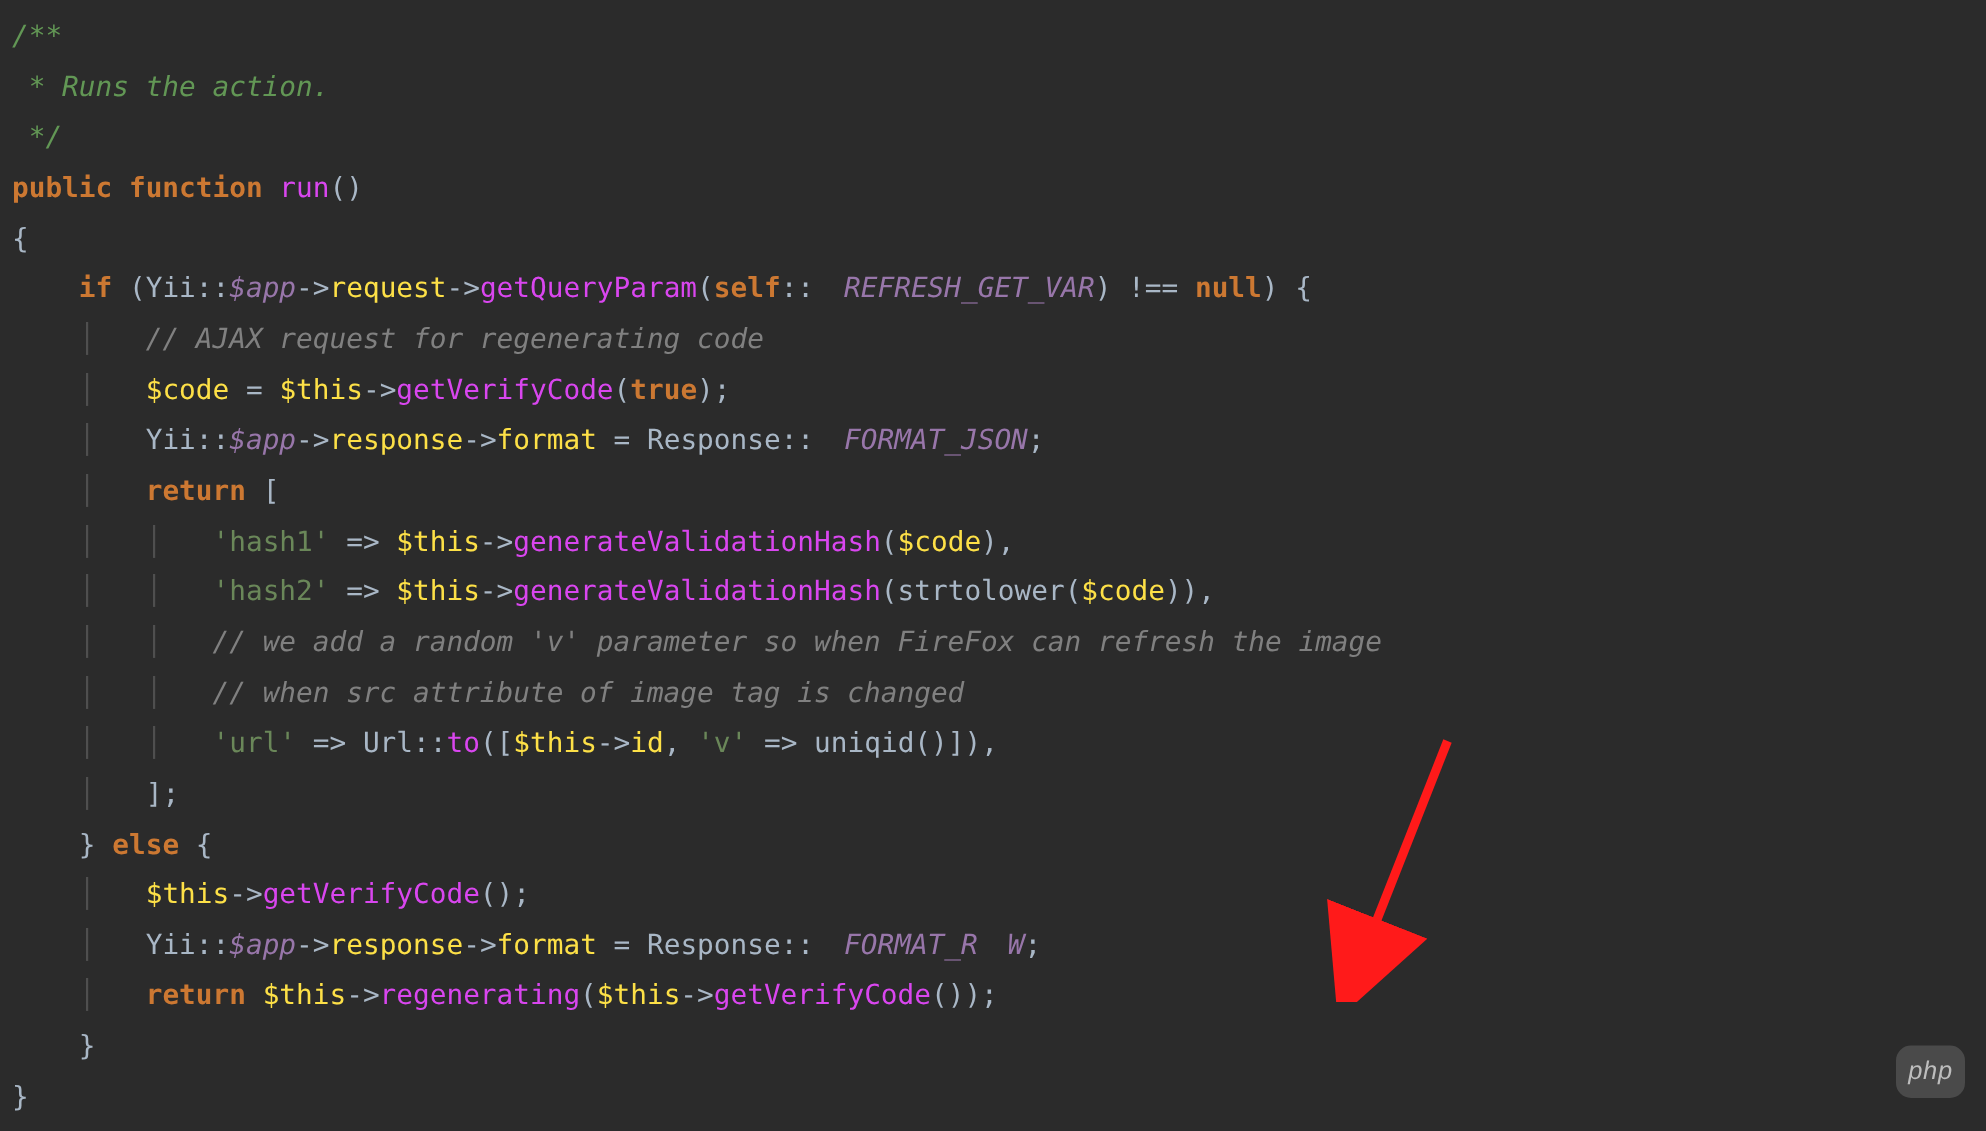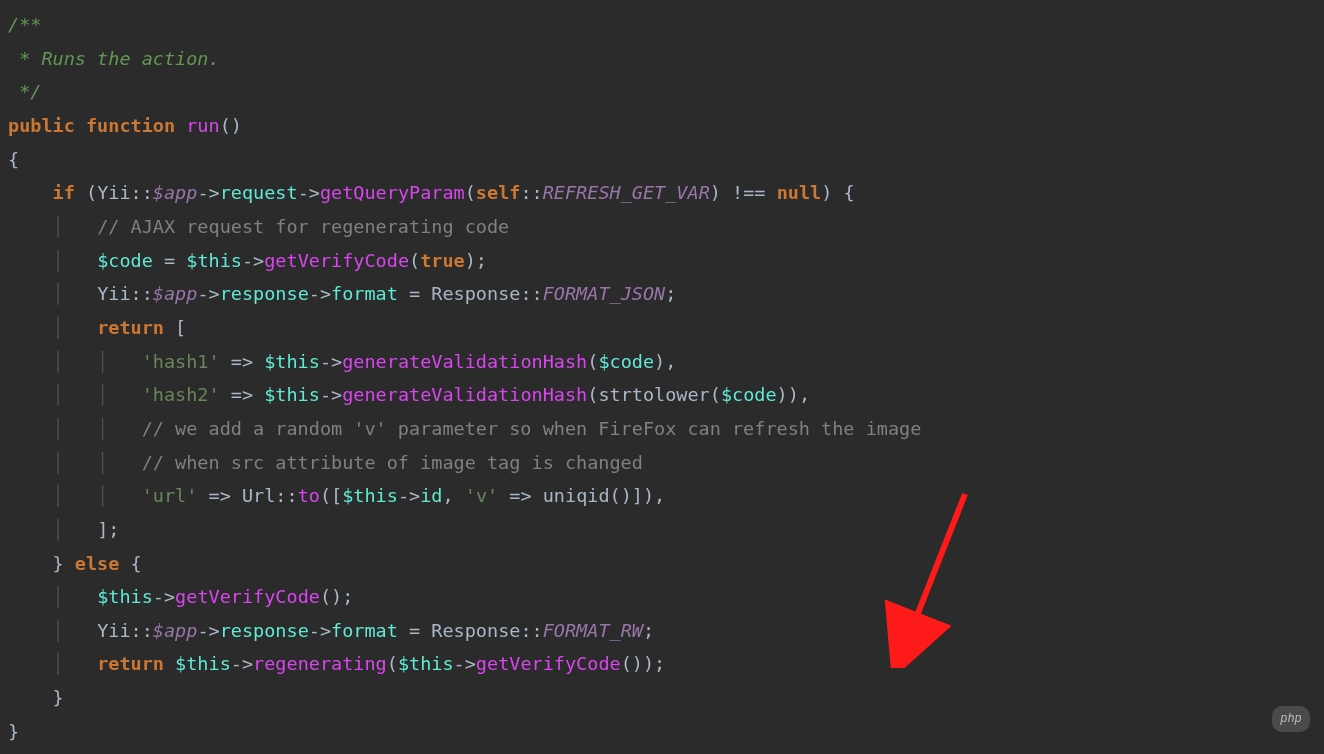"request" .var { color: #5eead4 -> #fde047 }
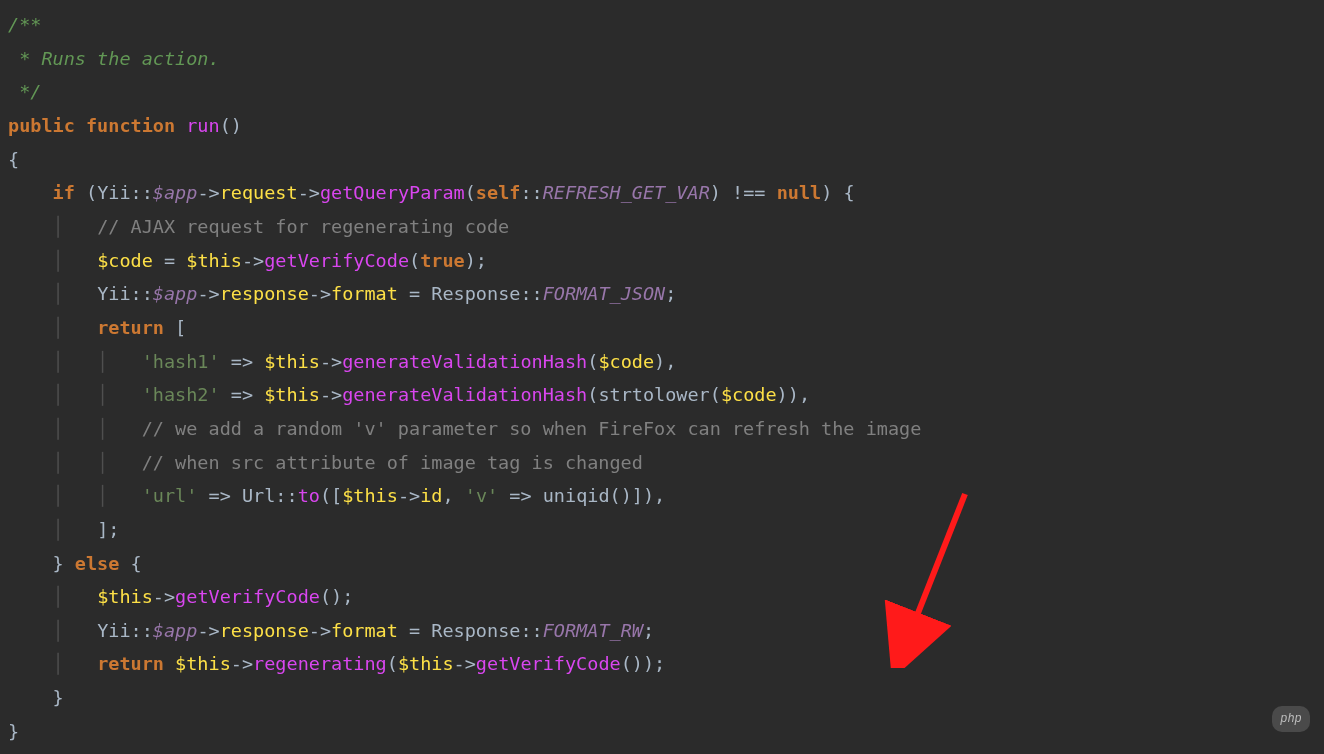"REFRESH_GET_VAR" .const { margin-left: none -> 20px }
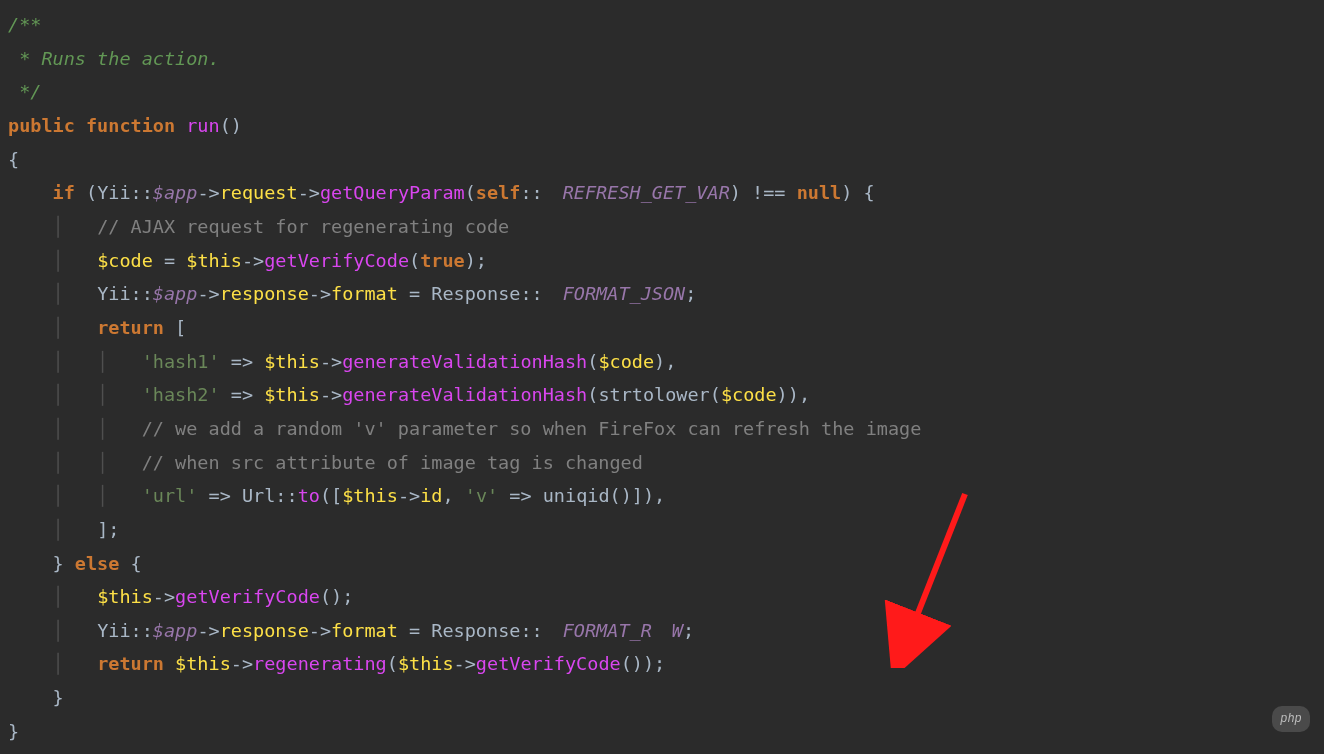"// AJAX request for regenerating" .comm { font-style: none -> italic }
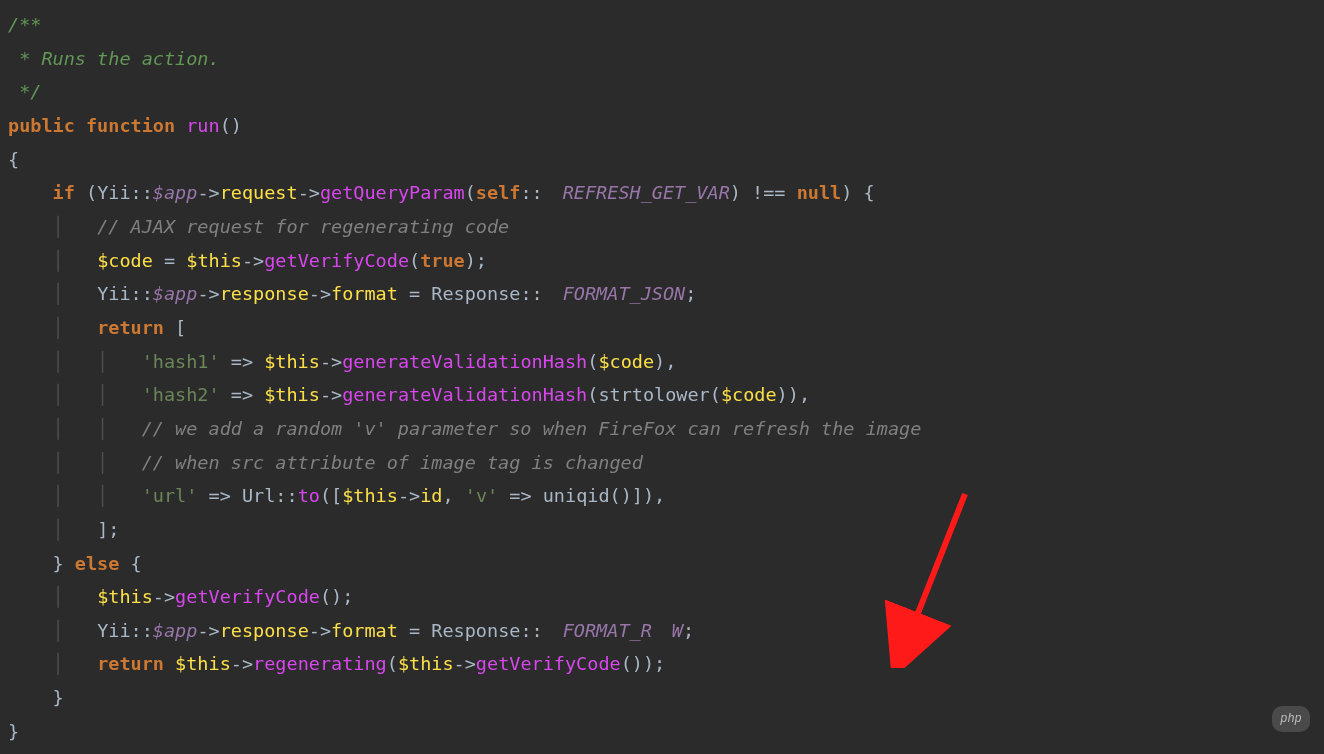"php" .watermark { font-size: 12px -> 17px }
